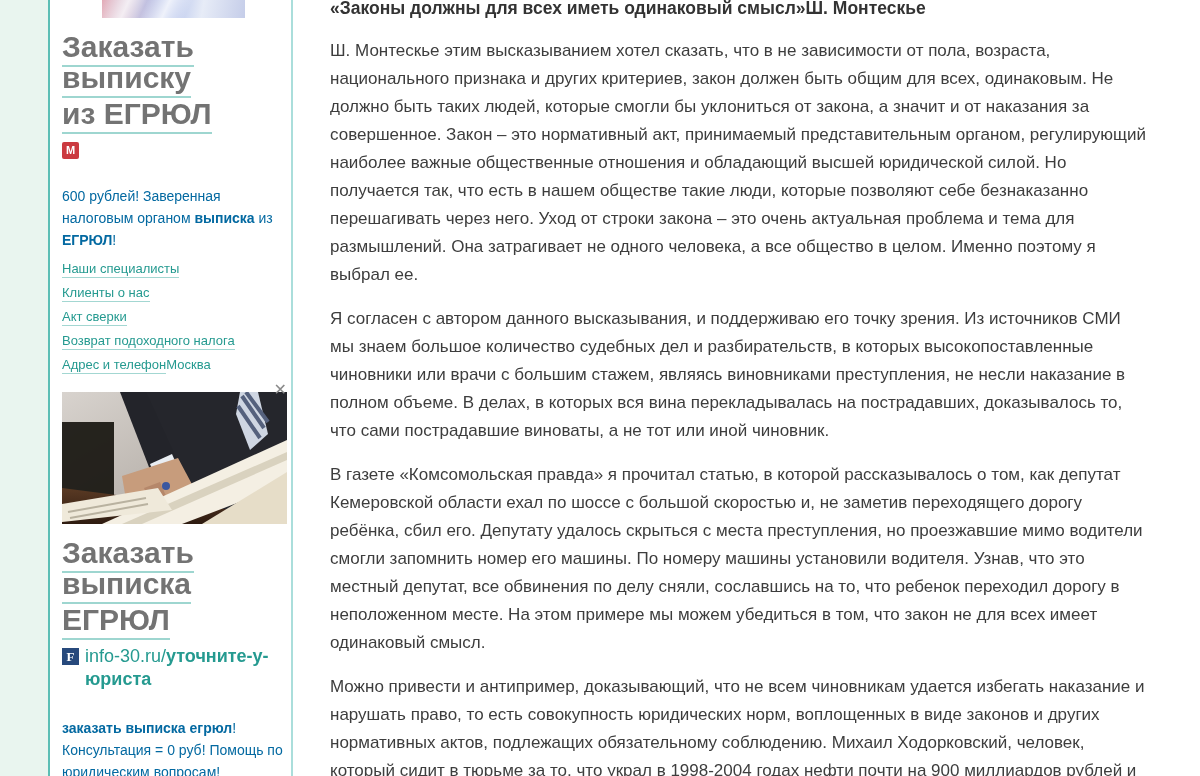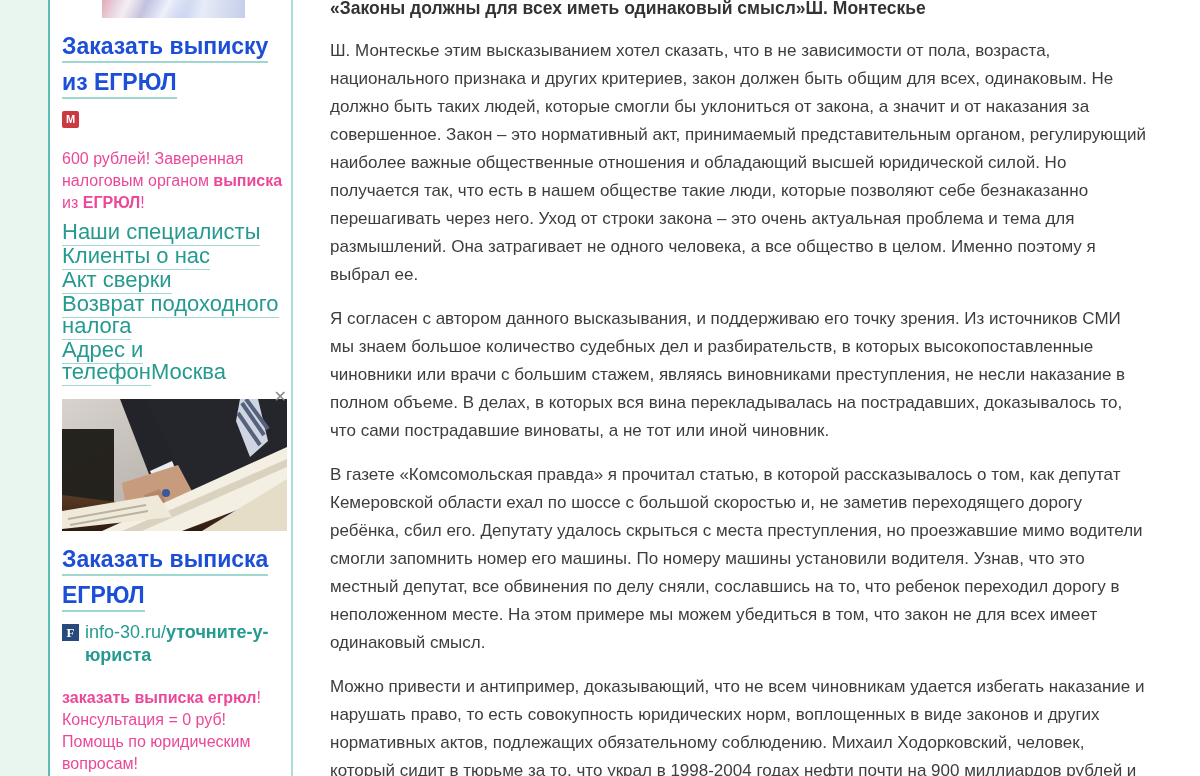"Заказать выписку" .ad-title { color: #1d4ed8 -> #737373; font-size: 23px -> 30px }
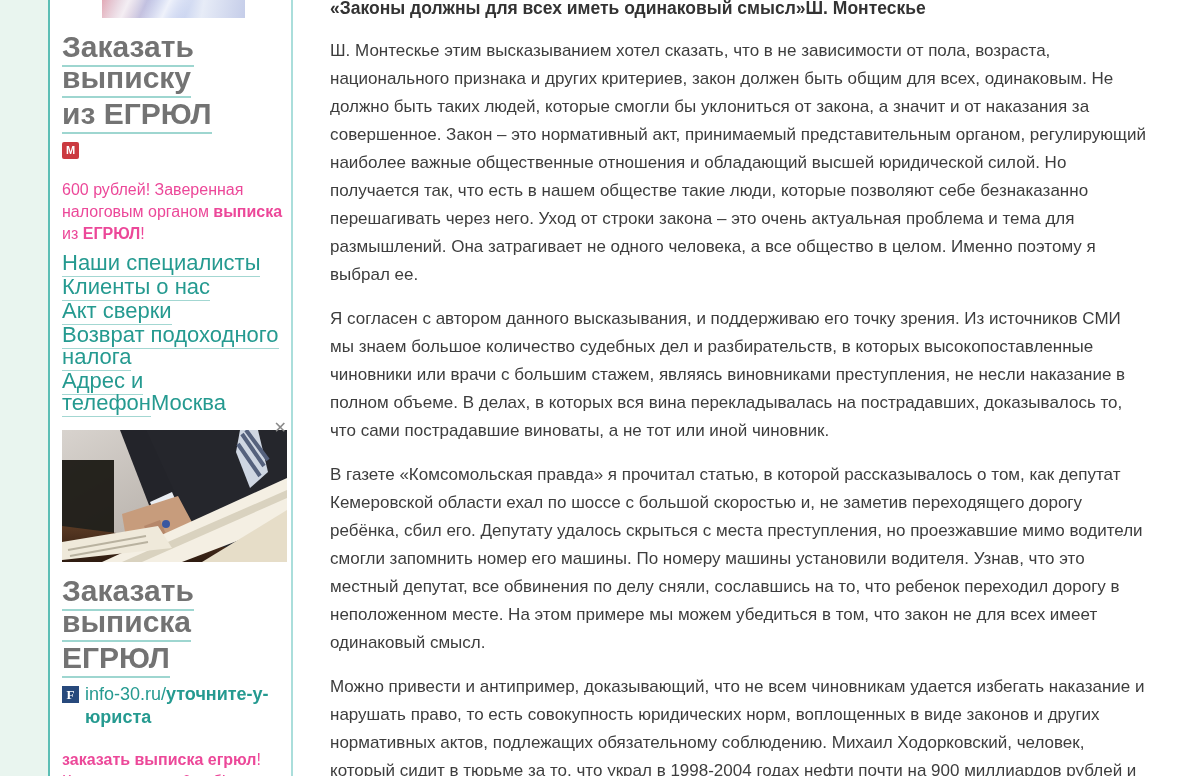"600 рублей! Заверенная налоговым органом" .ad-desc { color: #ec4899 -> #0369a1; font-size: 16px -> 14px; margin-top: 20px -> 26px }
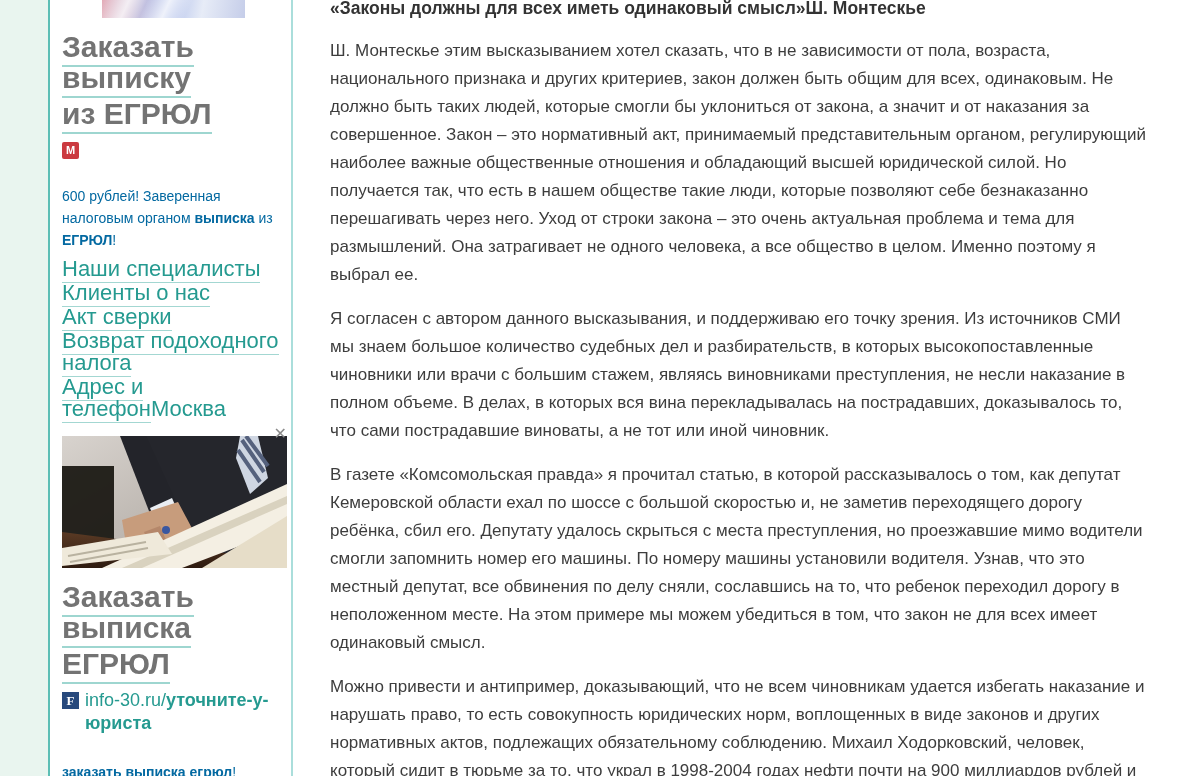"Наши специалисты" .link-row { font-size: 22px -> 13px }
